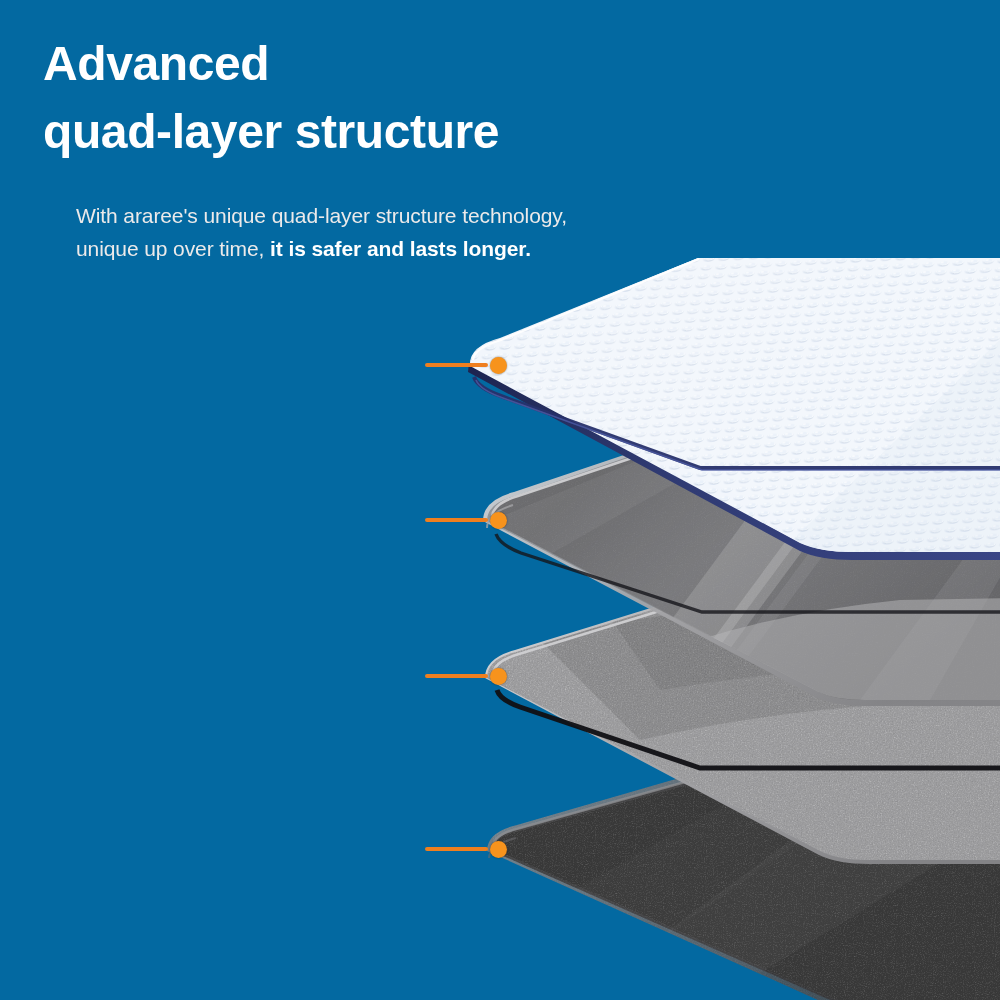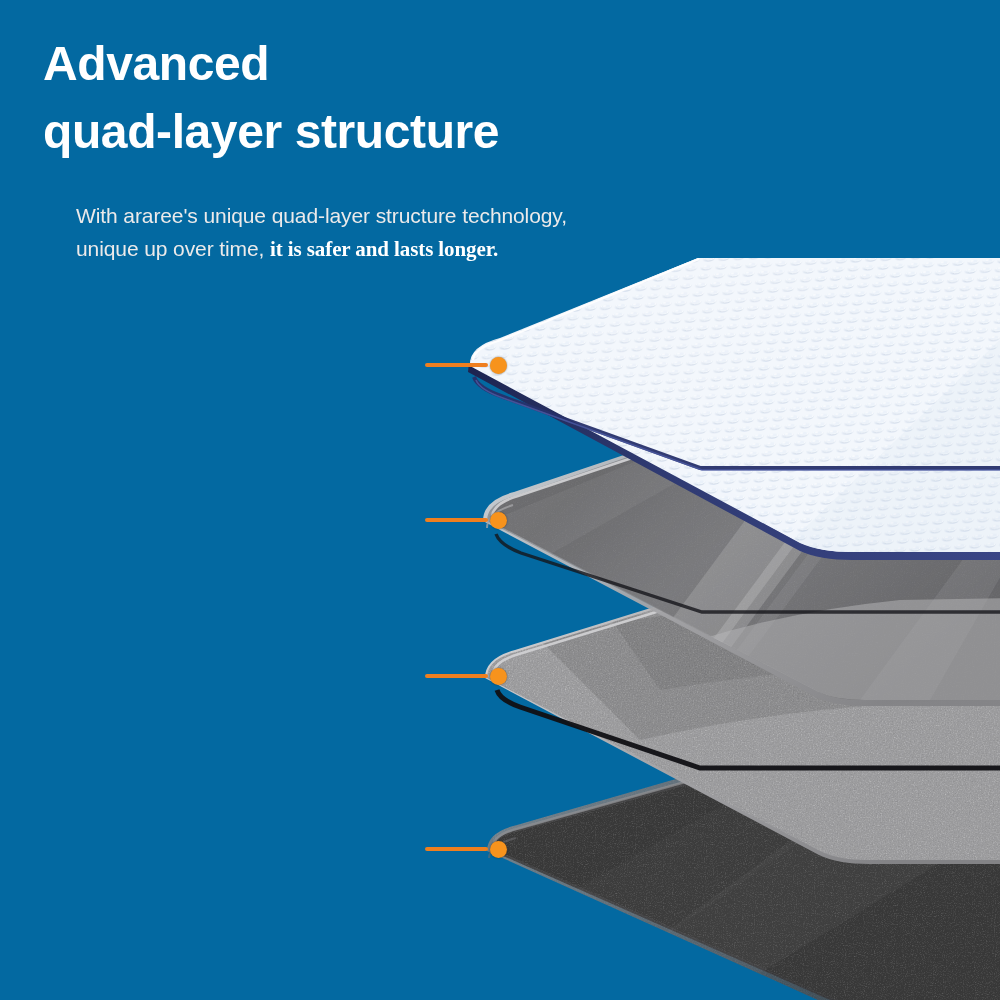"it is safer and lasts" #subcopy .strong { font-family: Liberation Serif, serif -> none }
